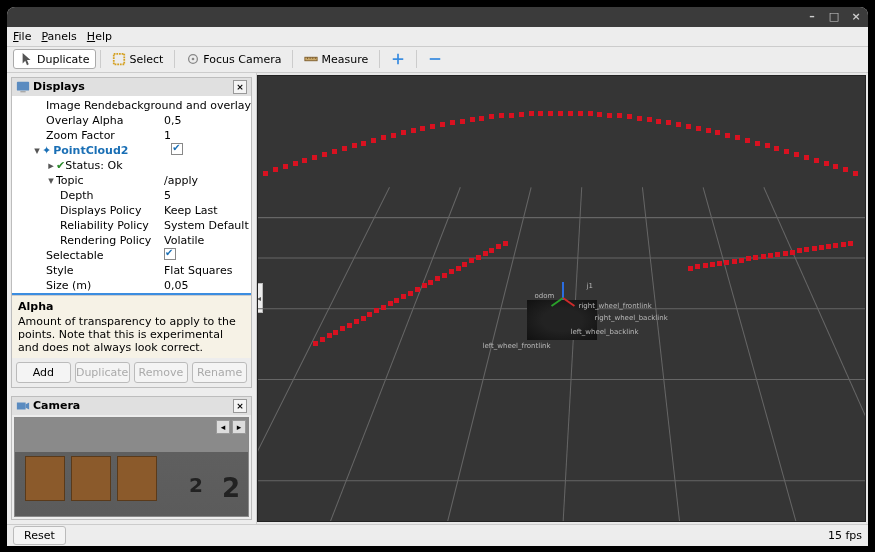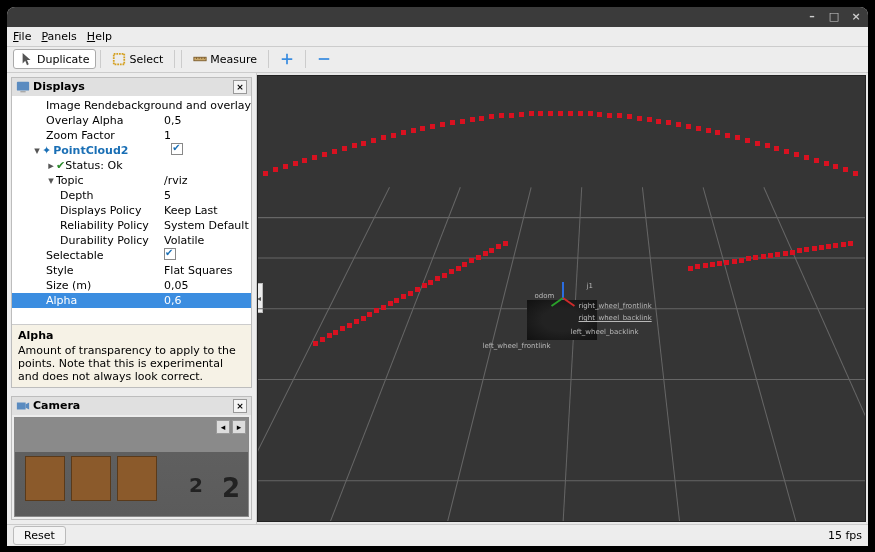"Focus Camera" div.btn { html: none -> <div> <svg> <circle></circle> <circle></circle> </svg> <span>Focus Camera</span> </div> }
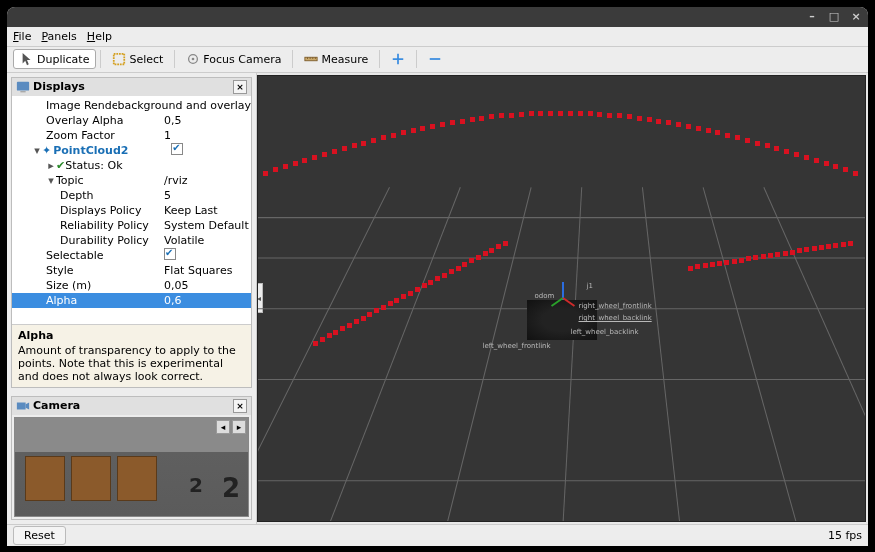"/rviz" span.val { text: /rviz -> /apply }
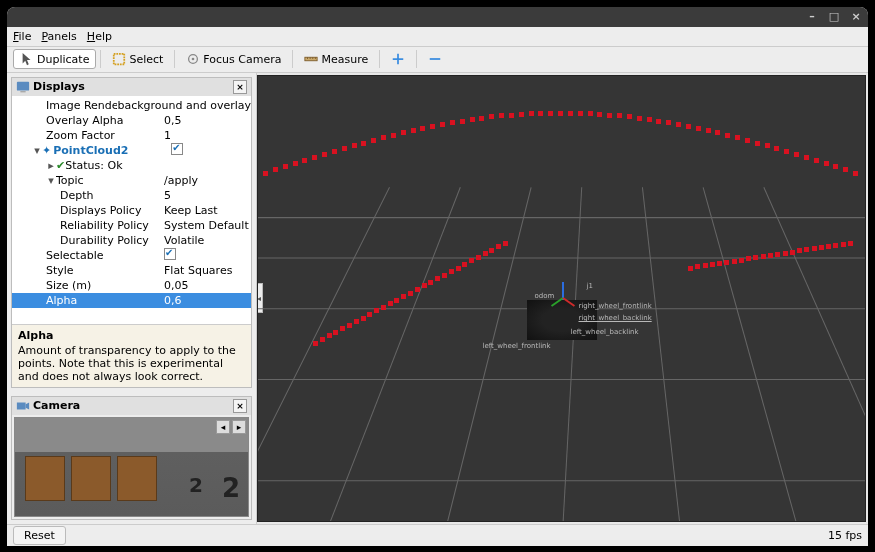"Durability Policy" span.key { text: Durability -> Rendering }
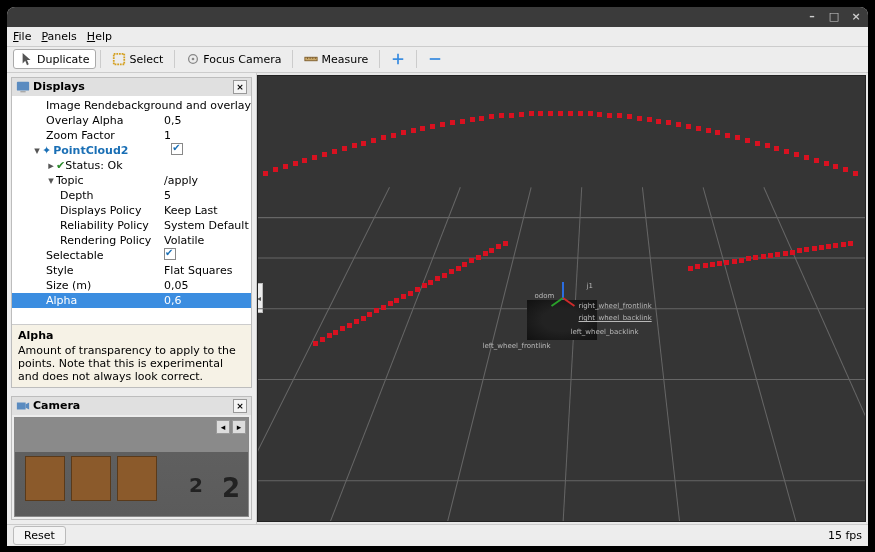"right_wheel_backlink" span.textlbl { left: 52px -> 68px; text-decoration: underline -> none }
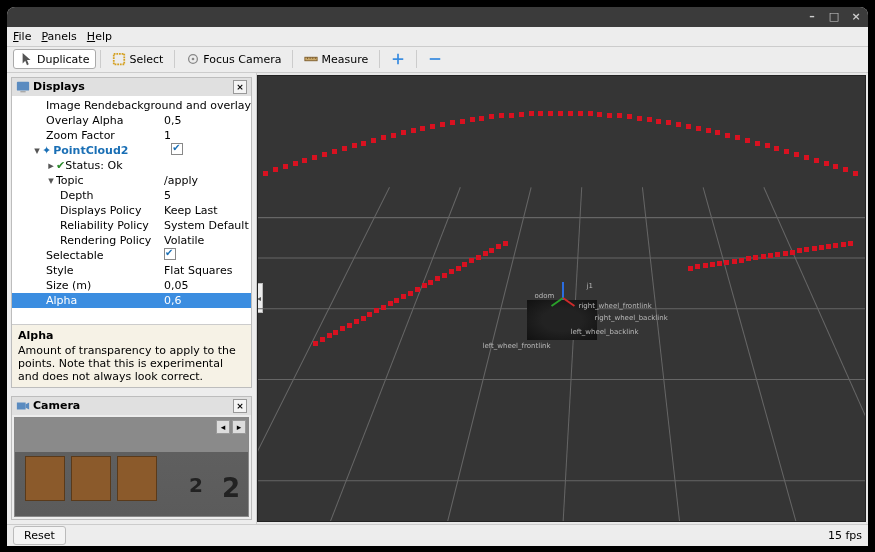"Add" div.btnrow { html: none -> <div> <div>Add</div> <div>Duplicate</div> <div>Remove</div> <div>Rename</div> </div> }
